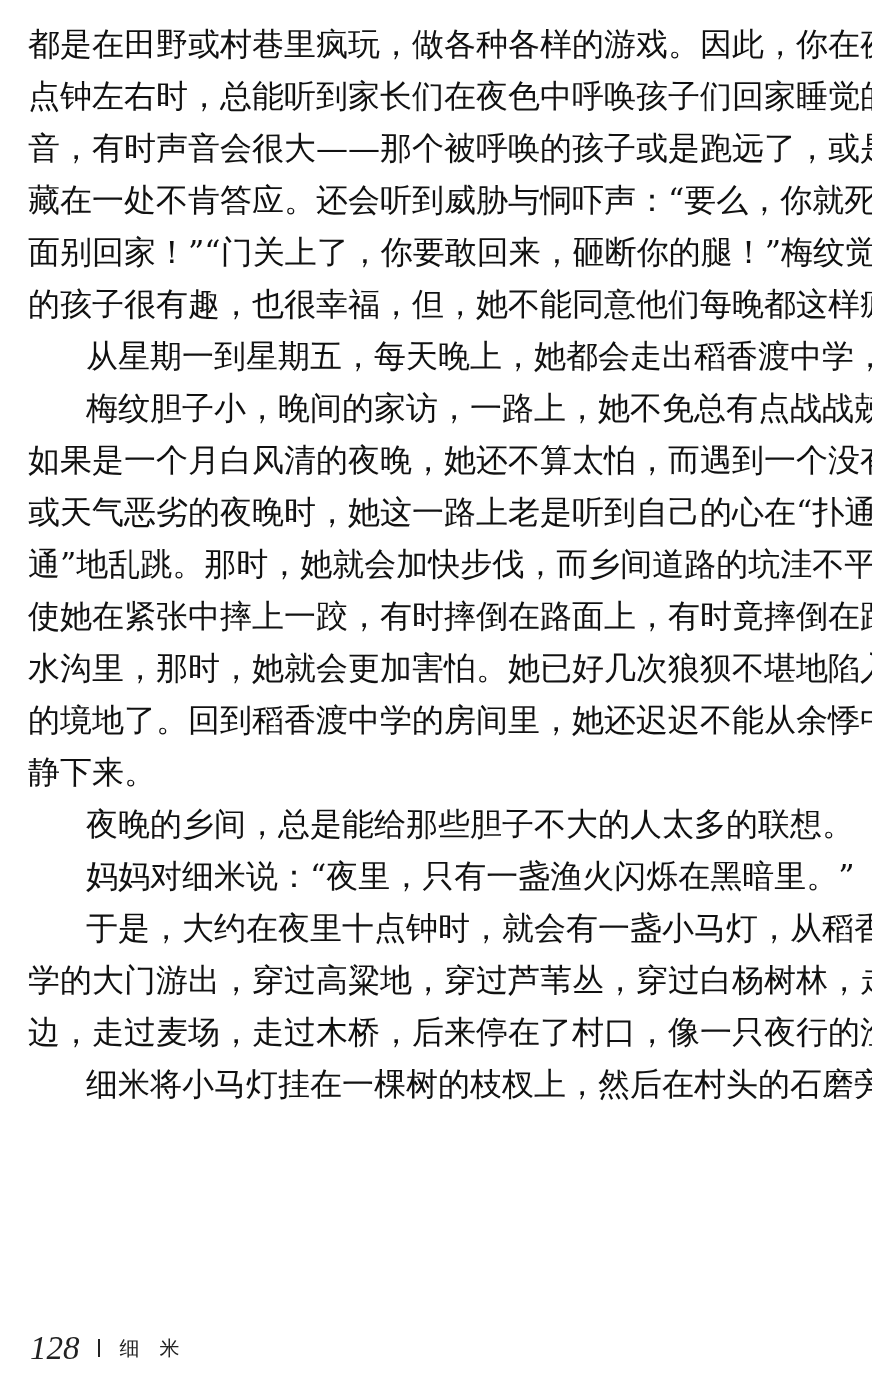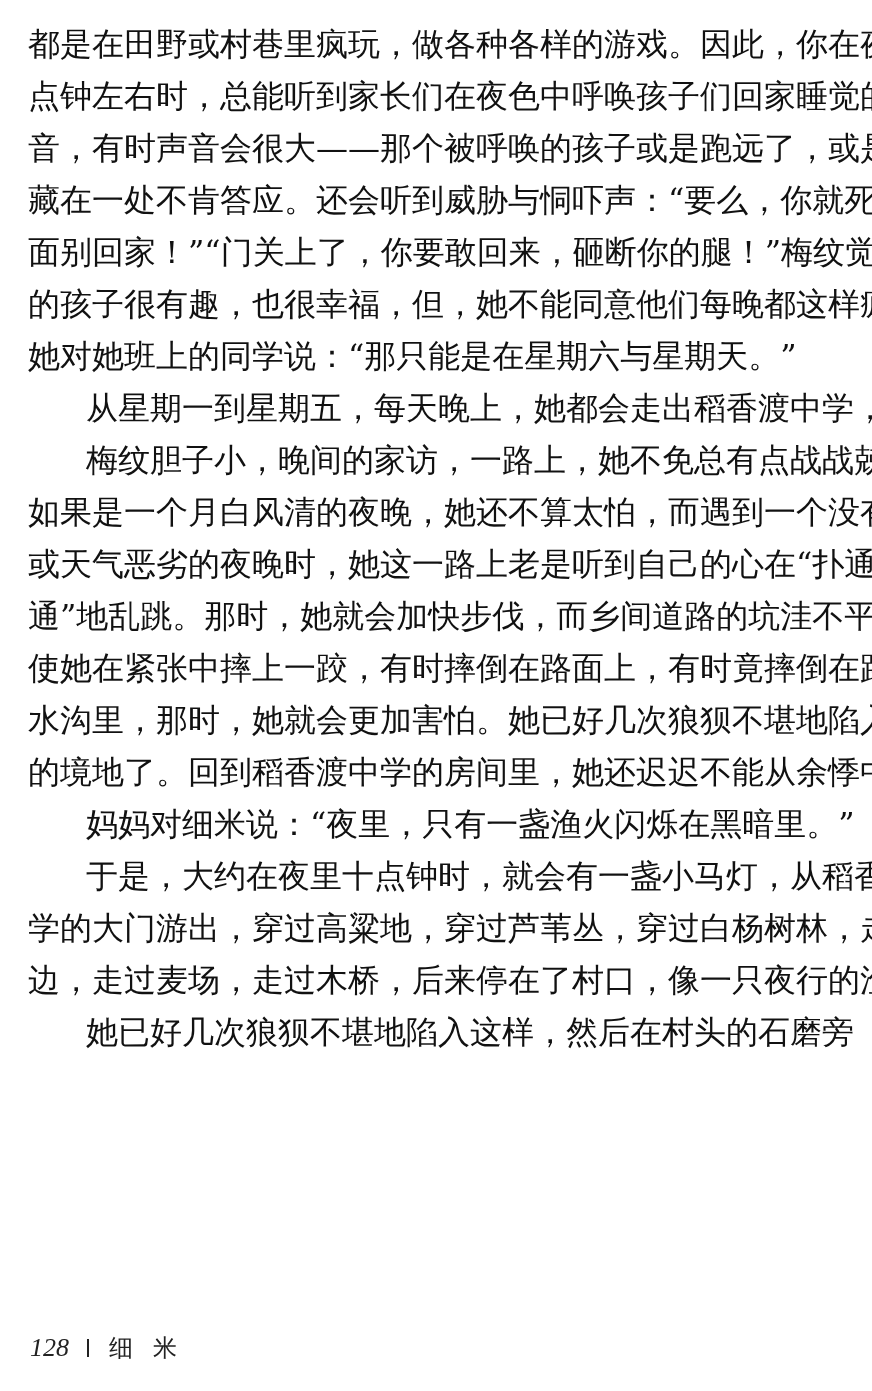"她对她班上的同学说：“那只能是在星期六与星期天。”" span.line { html: <span>她对她班上的同学说：“那只能是在星期六与星期天。”</span> -> none }
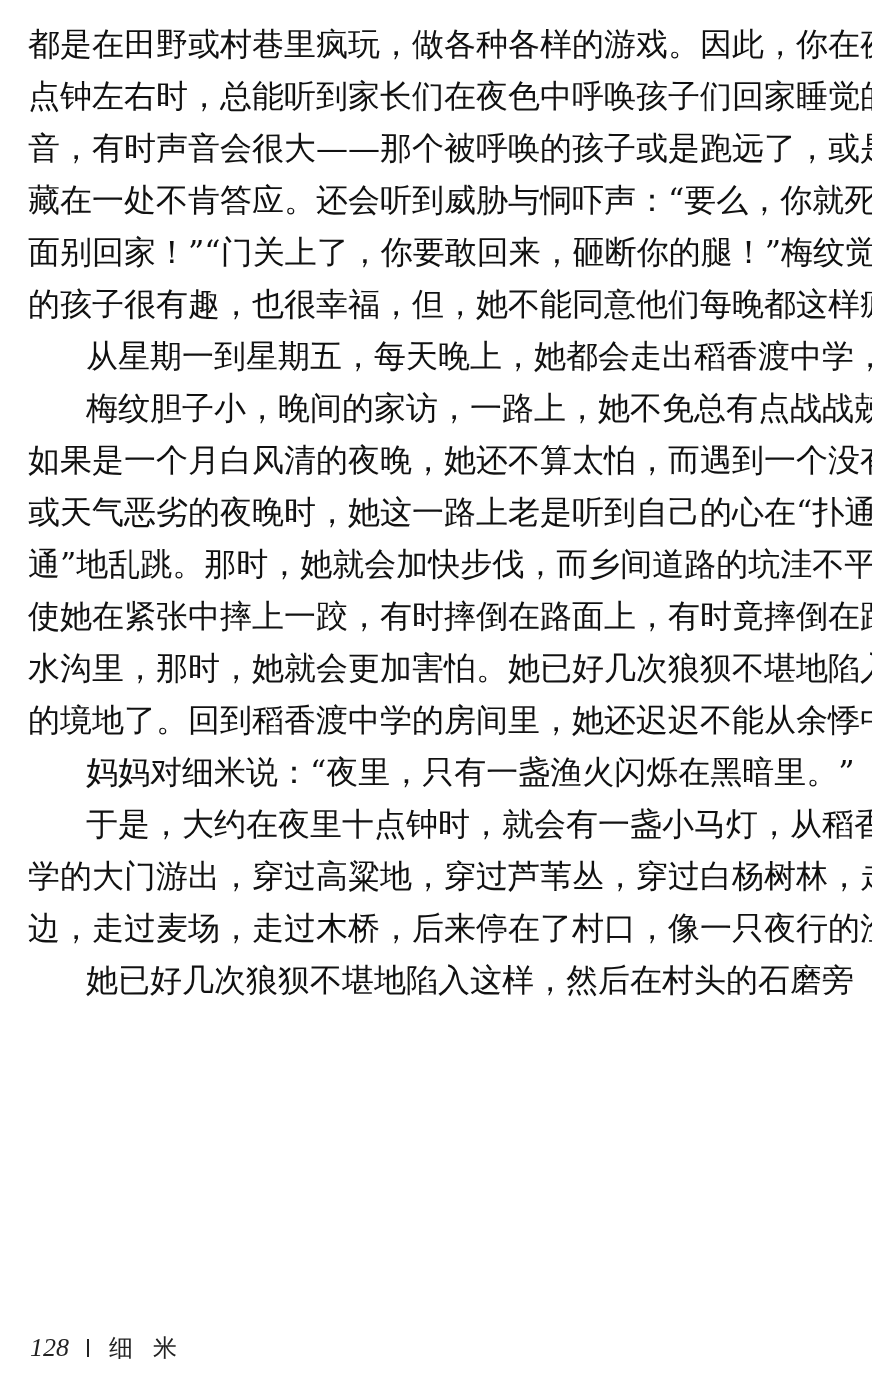"静下来。" span.line { html: none -> <span>静下来。</span> }
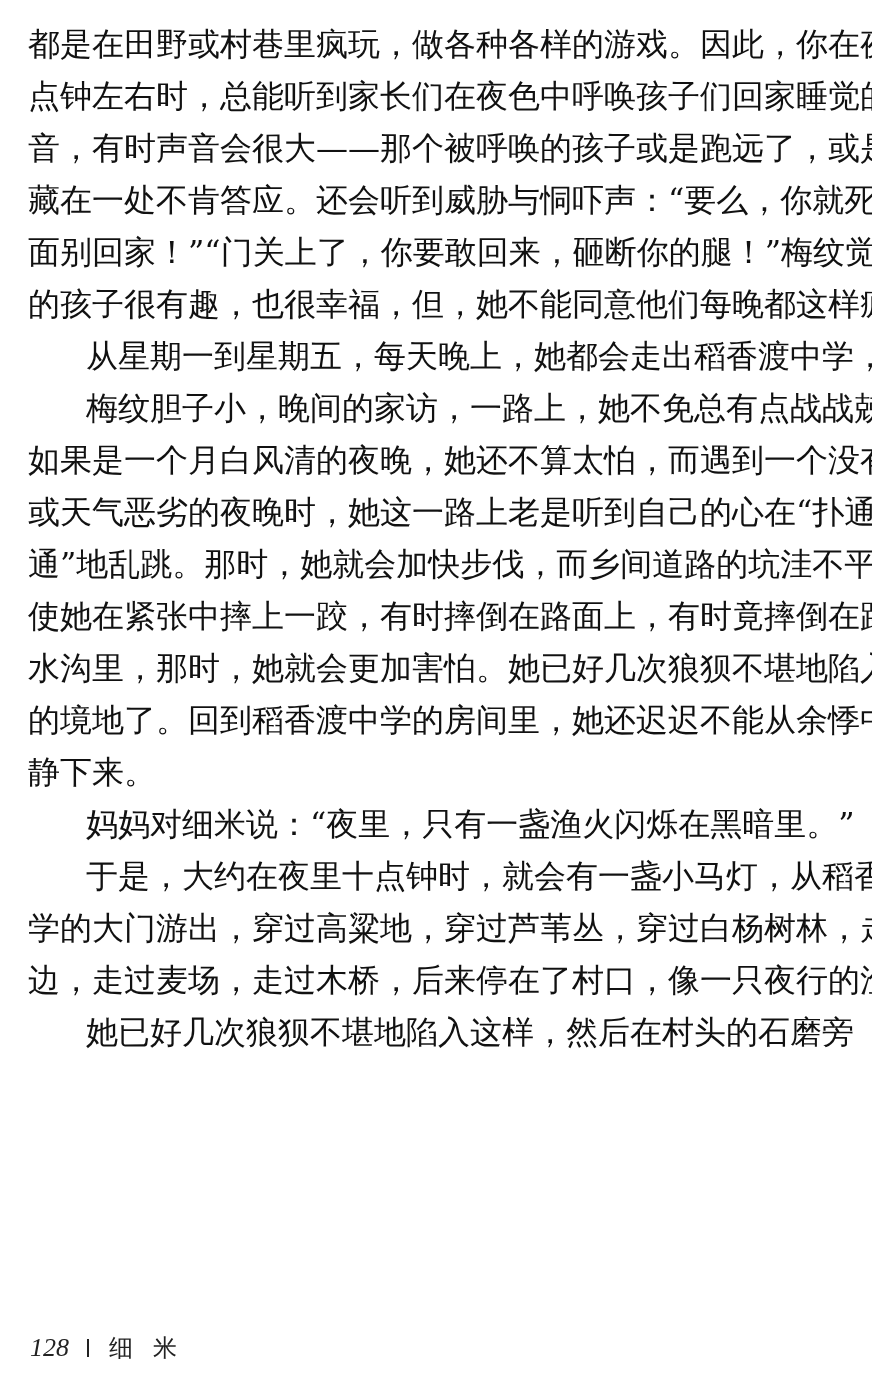"夜晚的乡间，总是能给那些胆子不大的人太多的联想。" div { html: none -> <div> <span>夜晚的乡间，总是能给那些胆子不大的人太多的联想。</span> </div> }
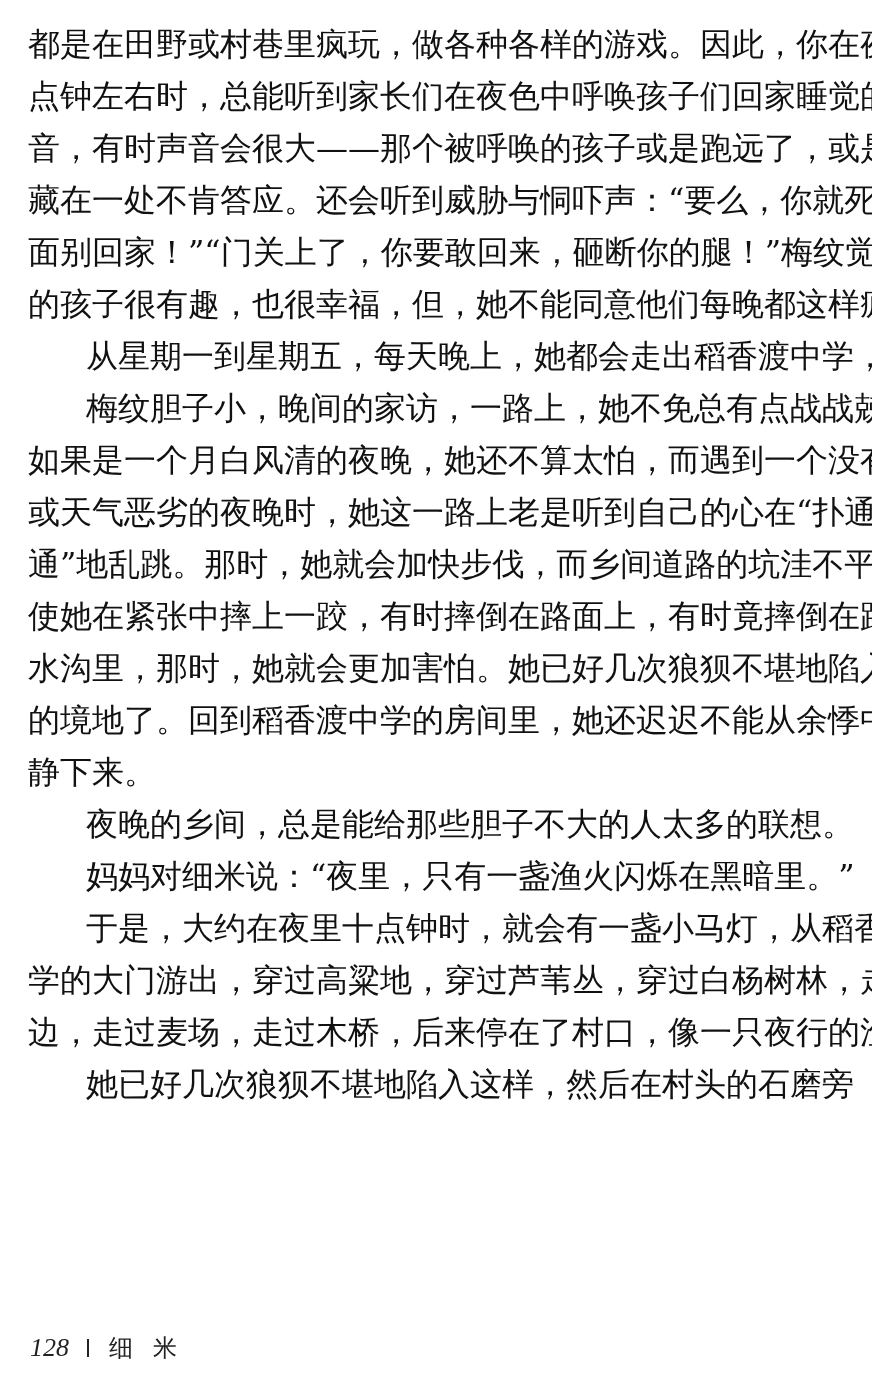"她已好几次狼狈不堪地陷入这样，然后在村头的石磨旁" span.line { text: 她已好几次狼狈不堪地陷入这样 -> 细米将小马灯挂在一棵树的枝杈上 }
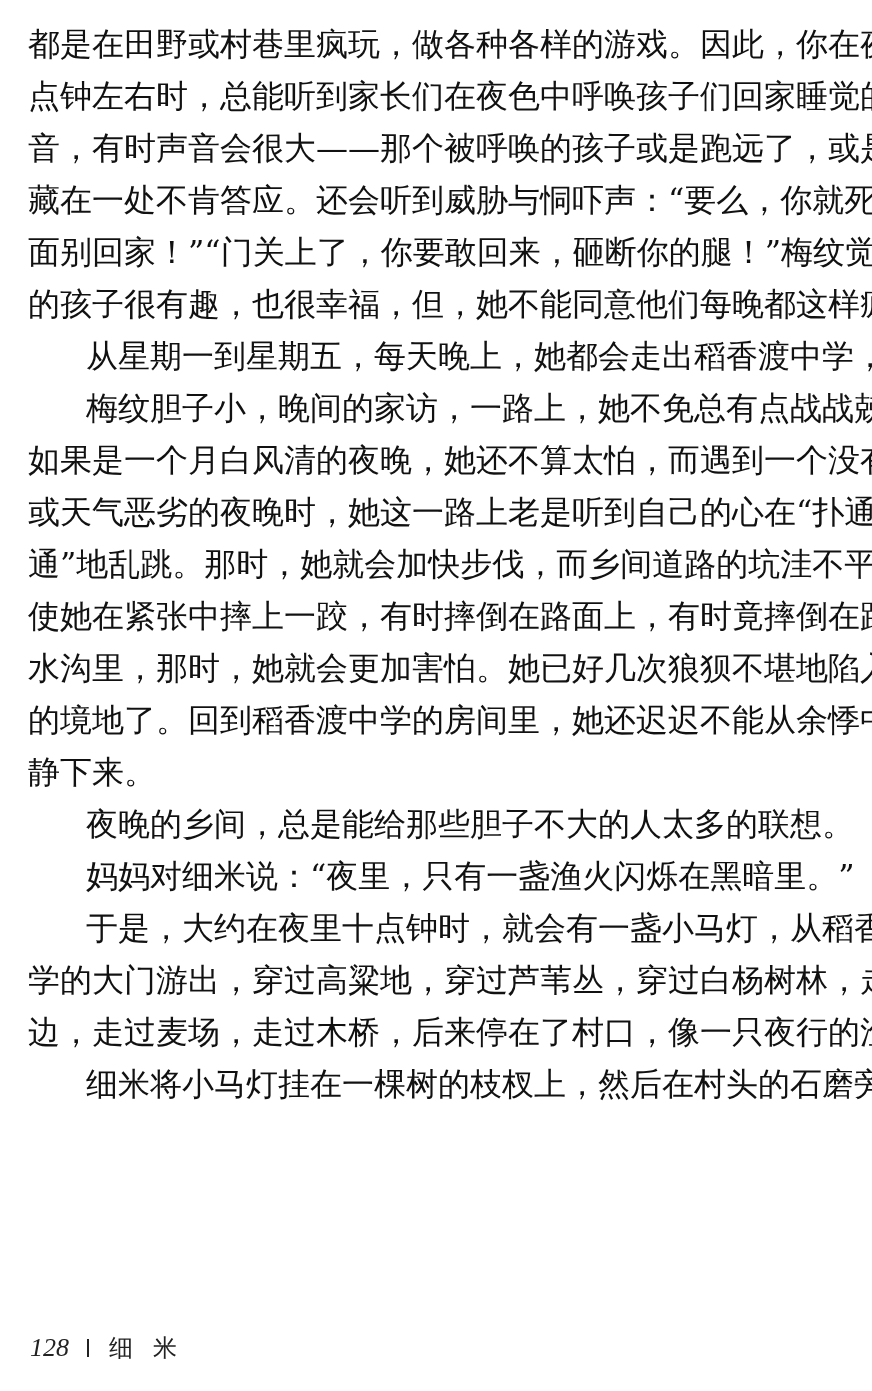"128" .page-number { font-size: 26px -> 33px }
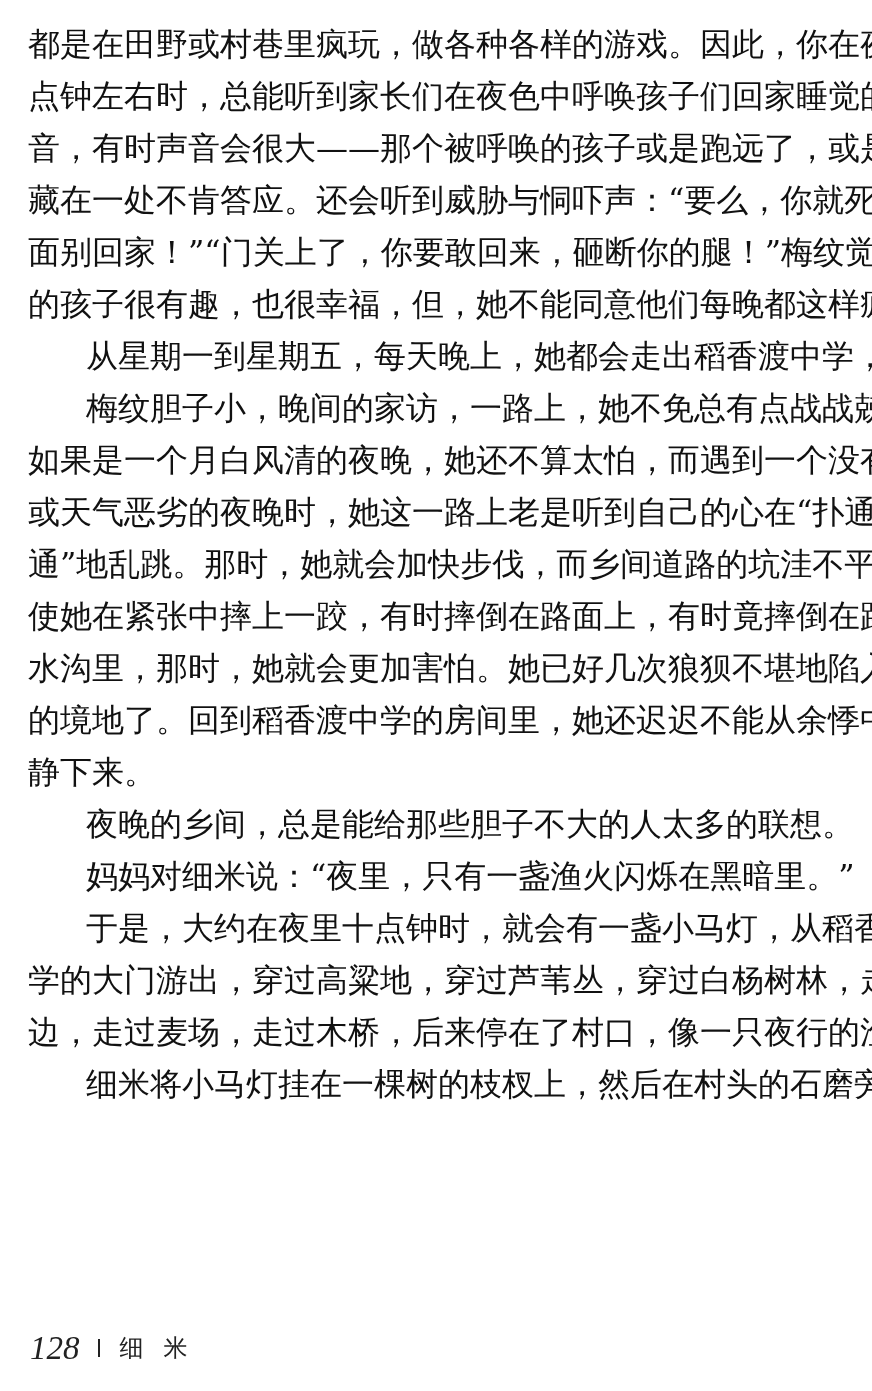"细米" .book-title { font-size: 24px -> 20px }
